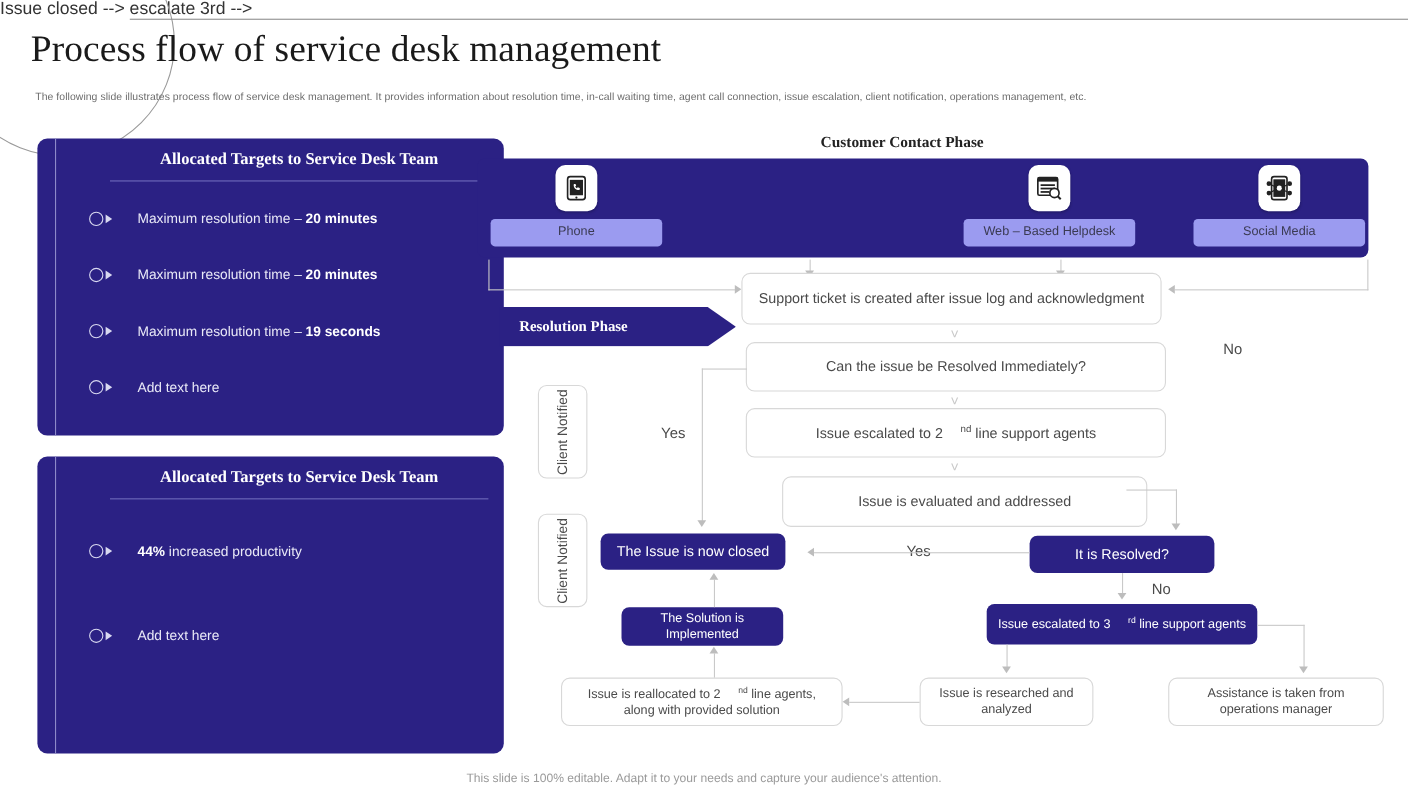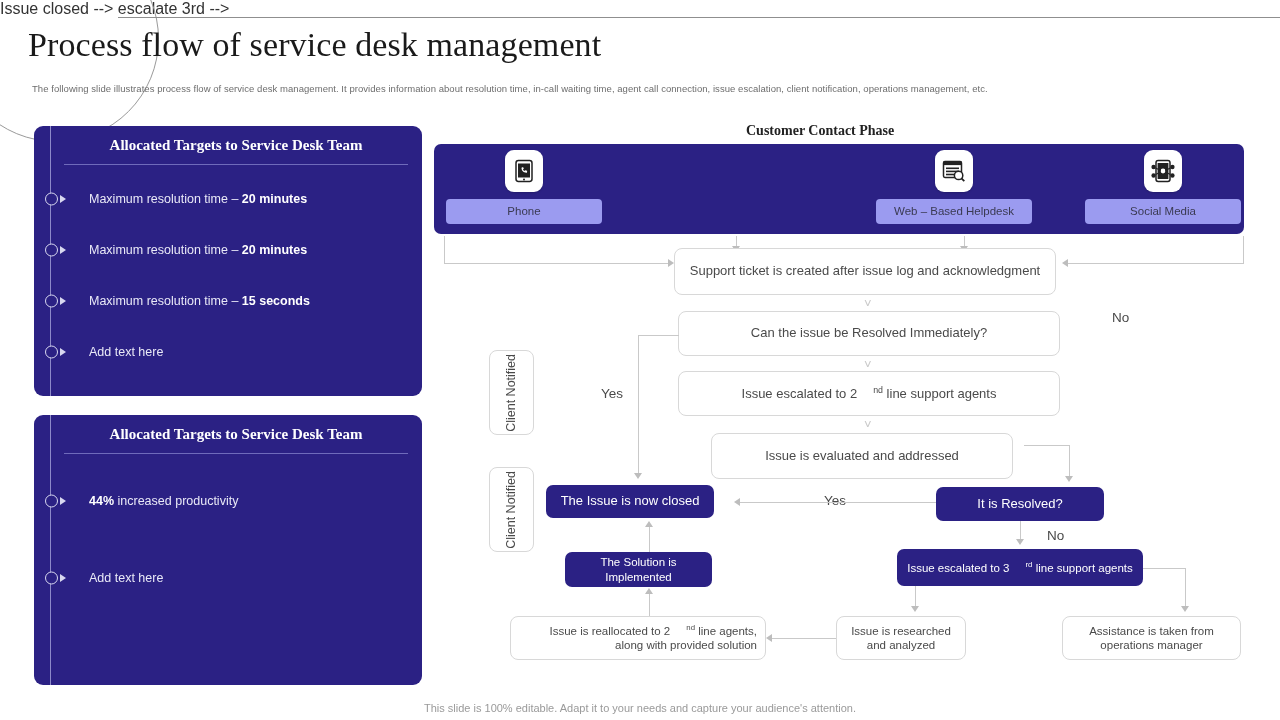"Allocated Targets to Service Desk" .panel { padding-left: none -> 36px }
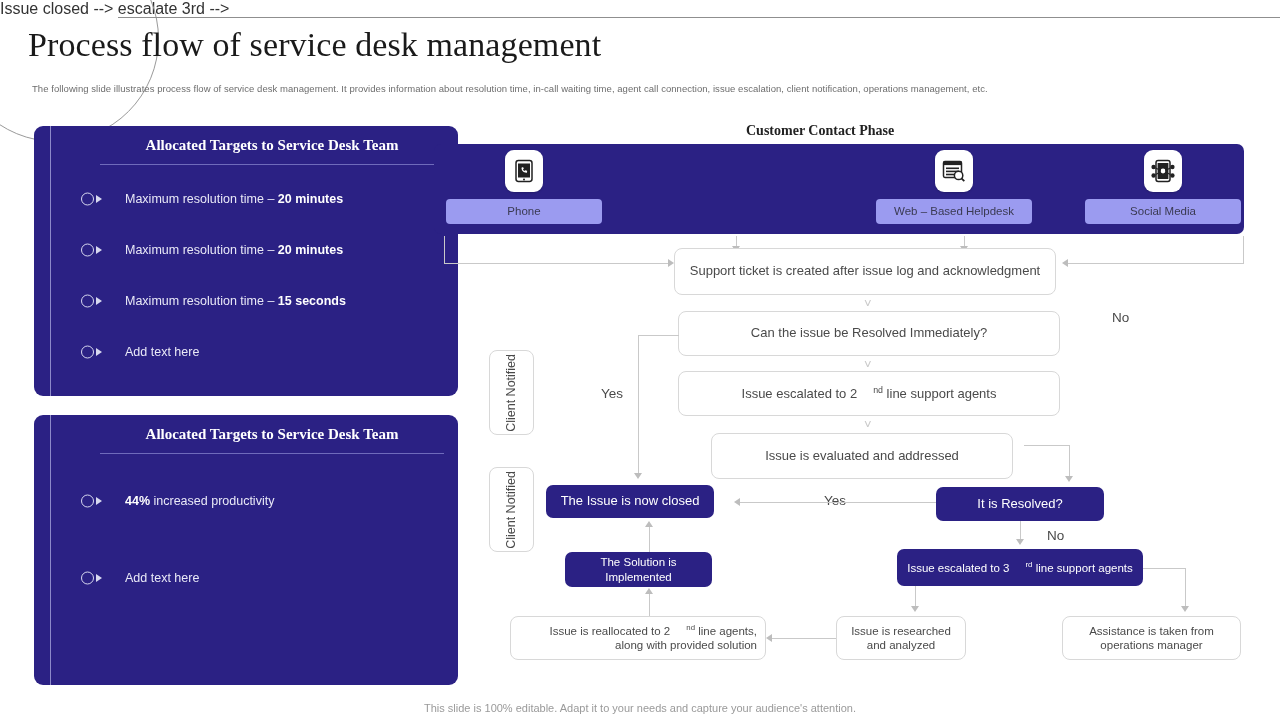"15 seconds" b { text: 15 -> 19 }
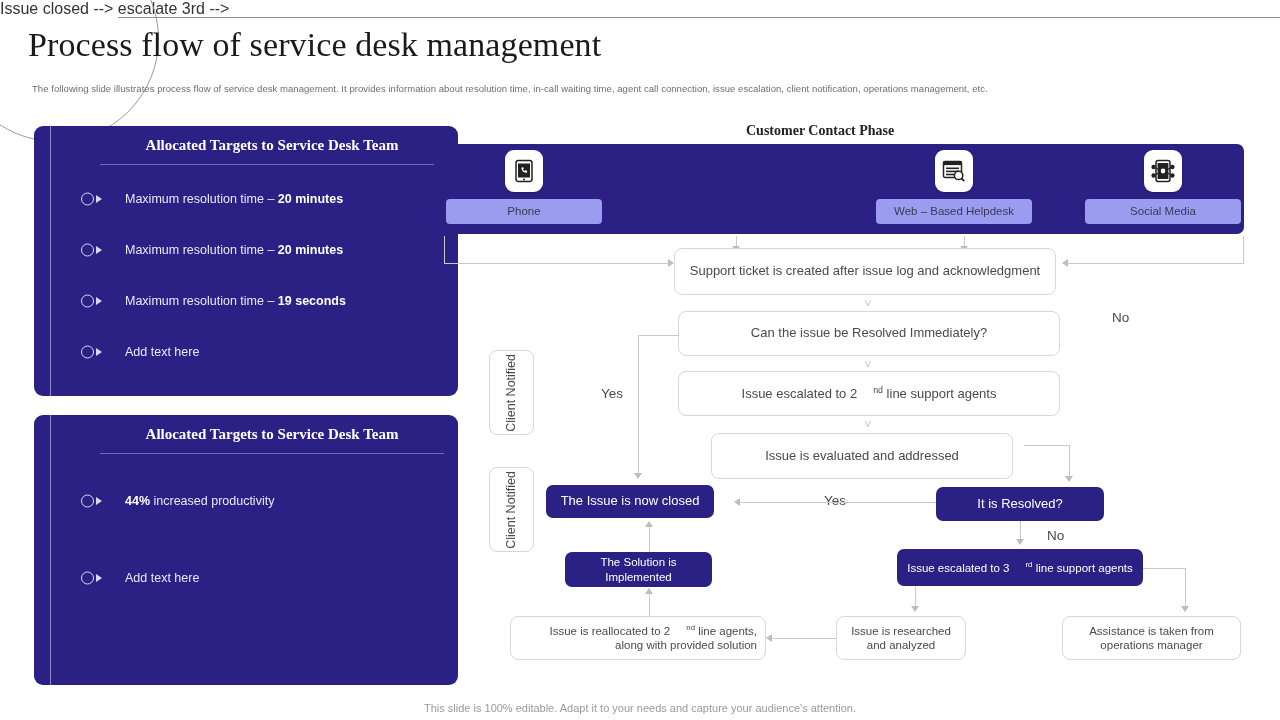"Resolution Phase" div.res-phase { html: none -> <div>Resolution Phase</div> }
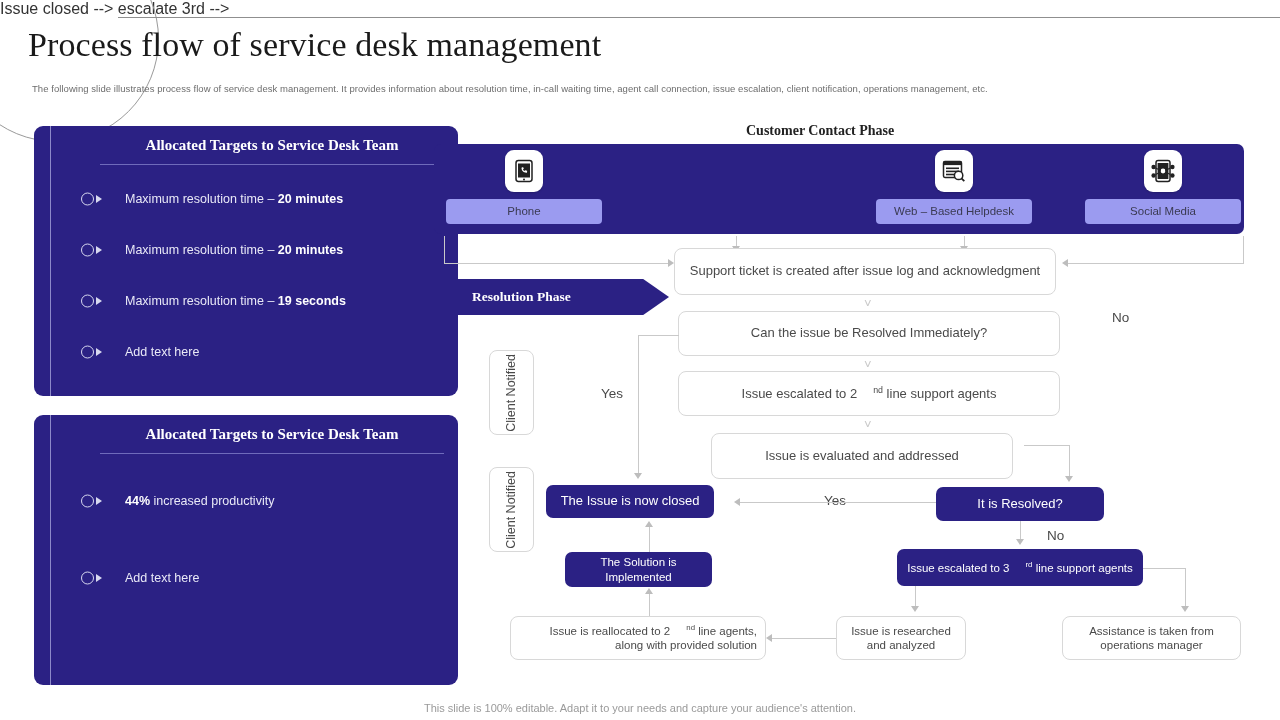"Issue is evaluated and addressed" div.box { width: 302px -> 332px }
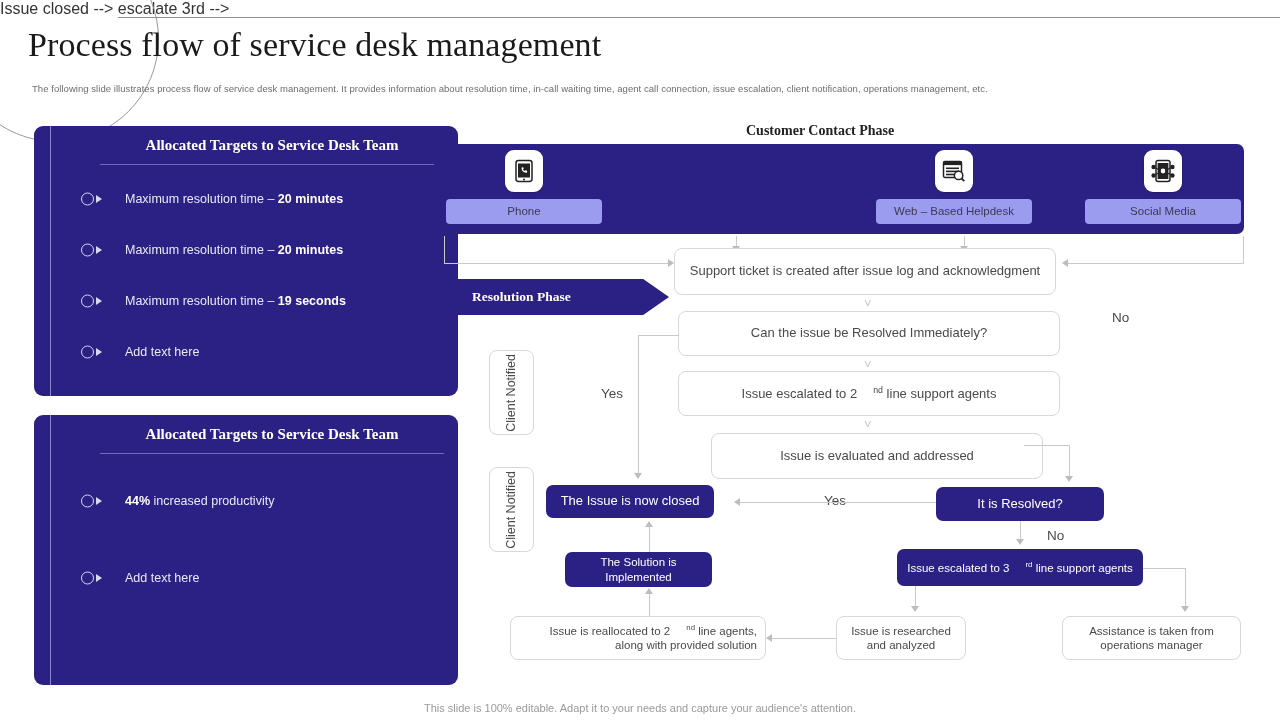"Issue is reallocated to 2" div.box { text-align: right -> none }
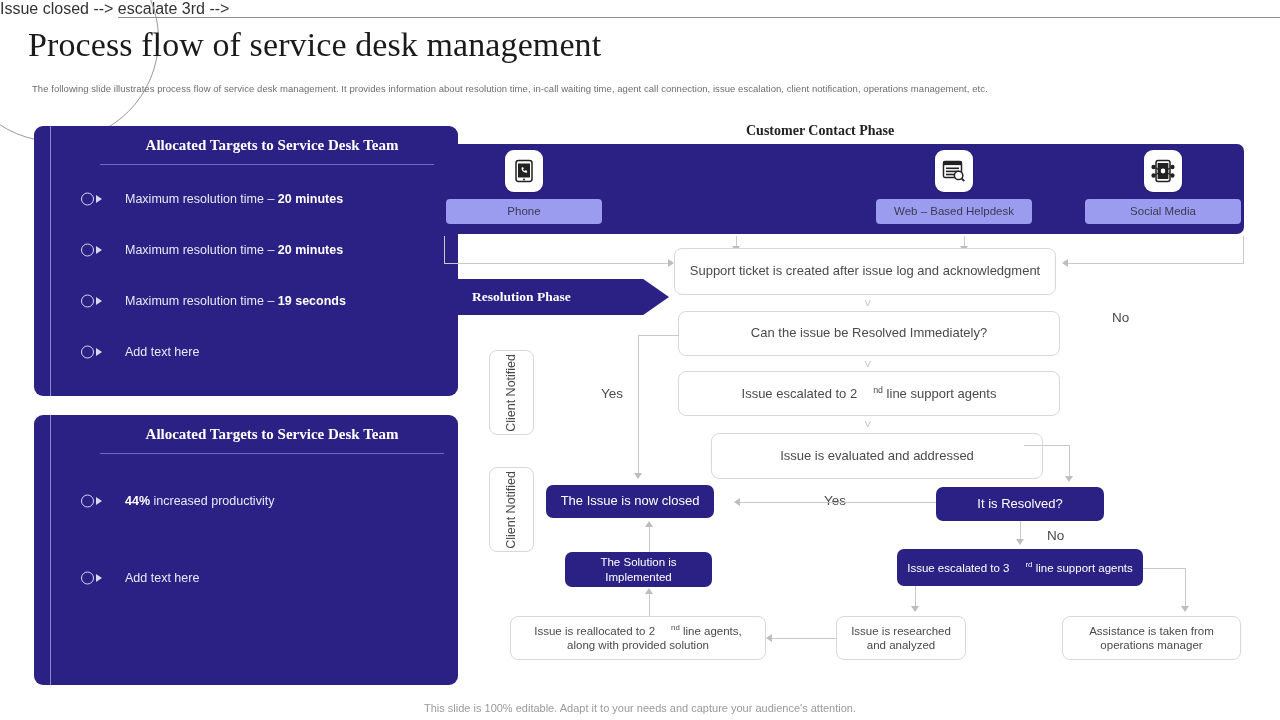"Issue is researched and analyzed" div.box { width: 130px -> 158px }
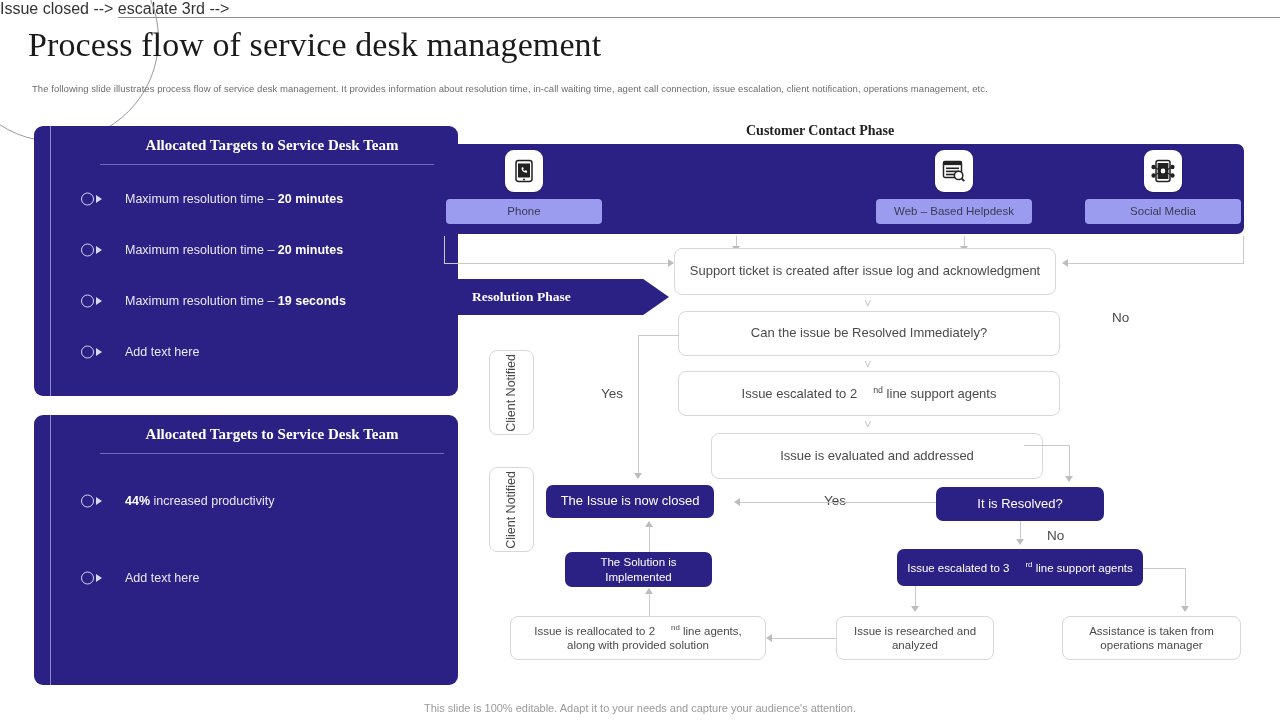"Assistance is taken from operations" div.box { width: 179px -> 196px }
